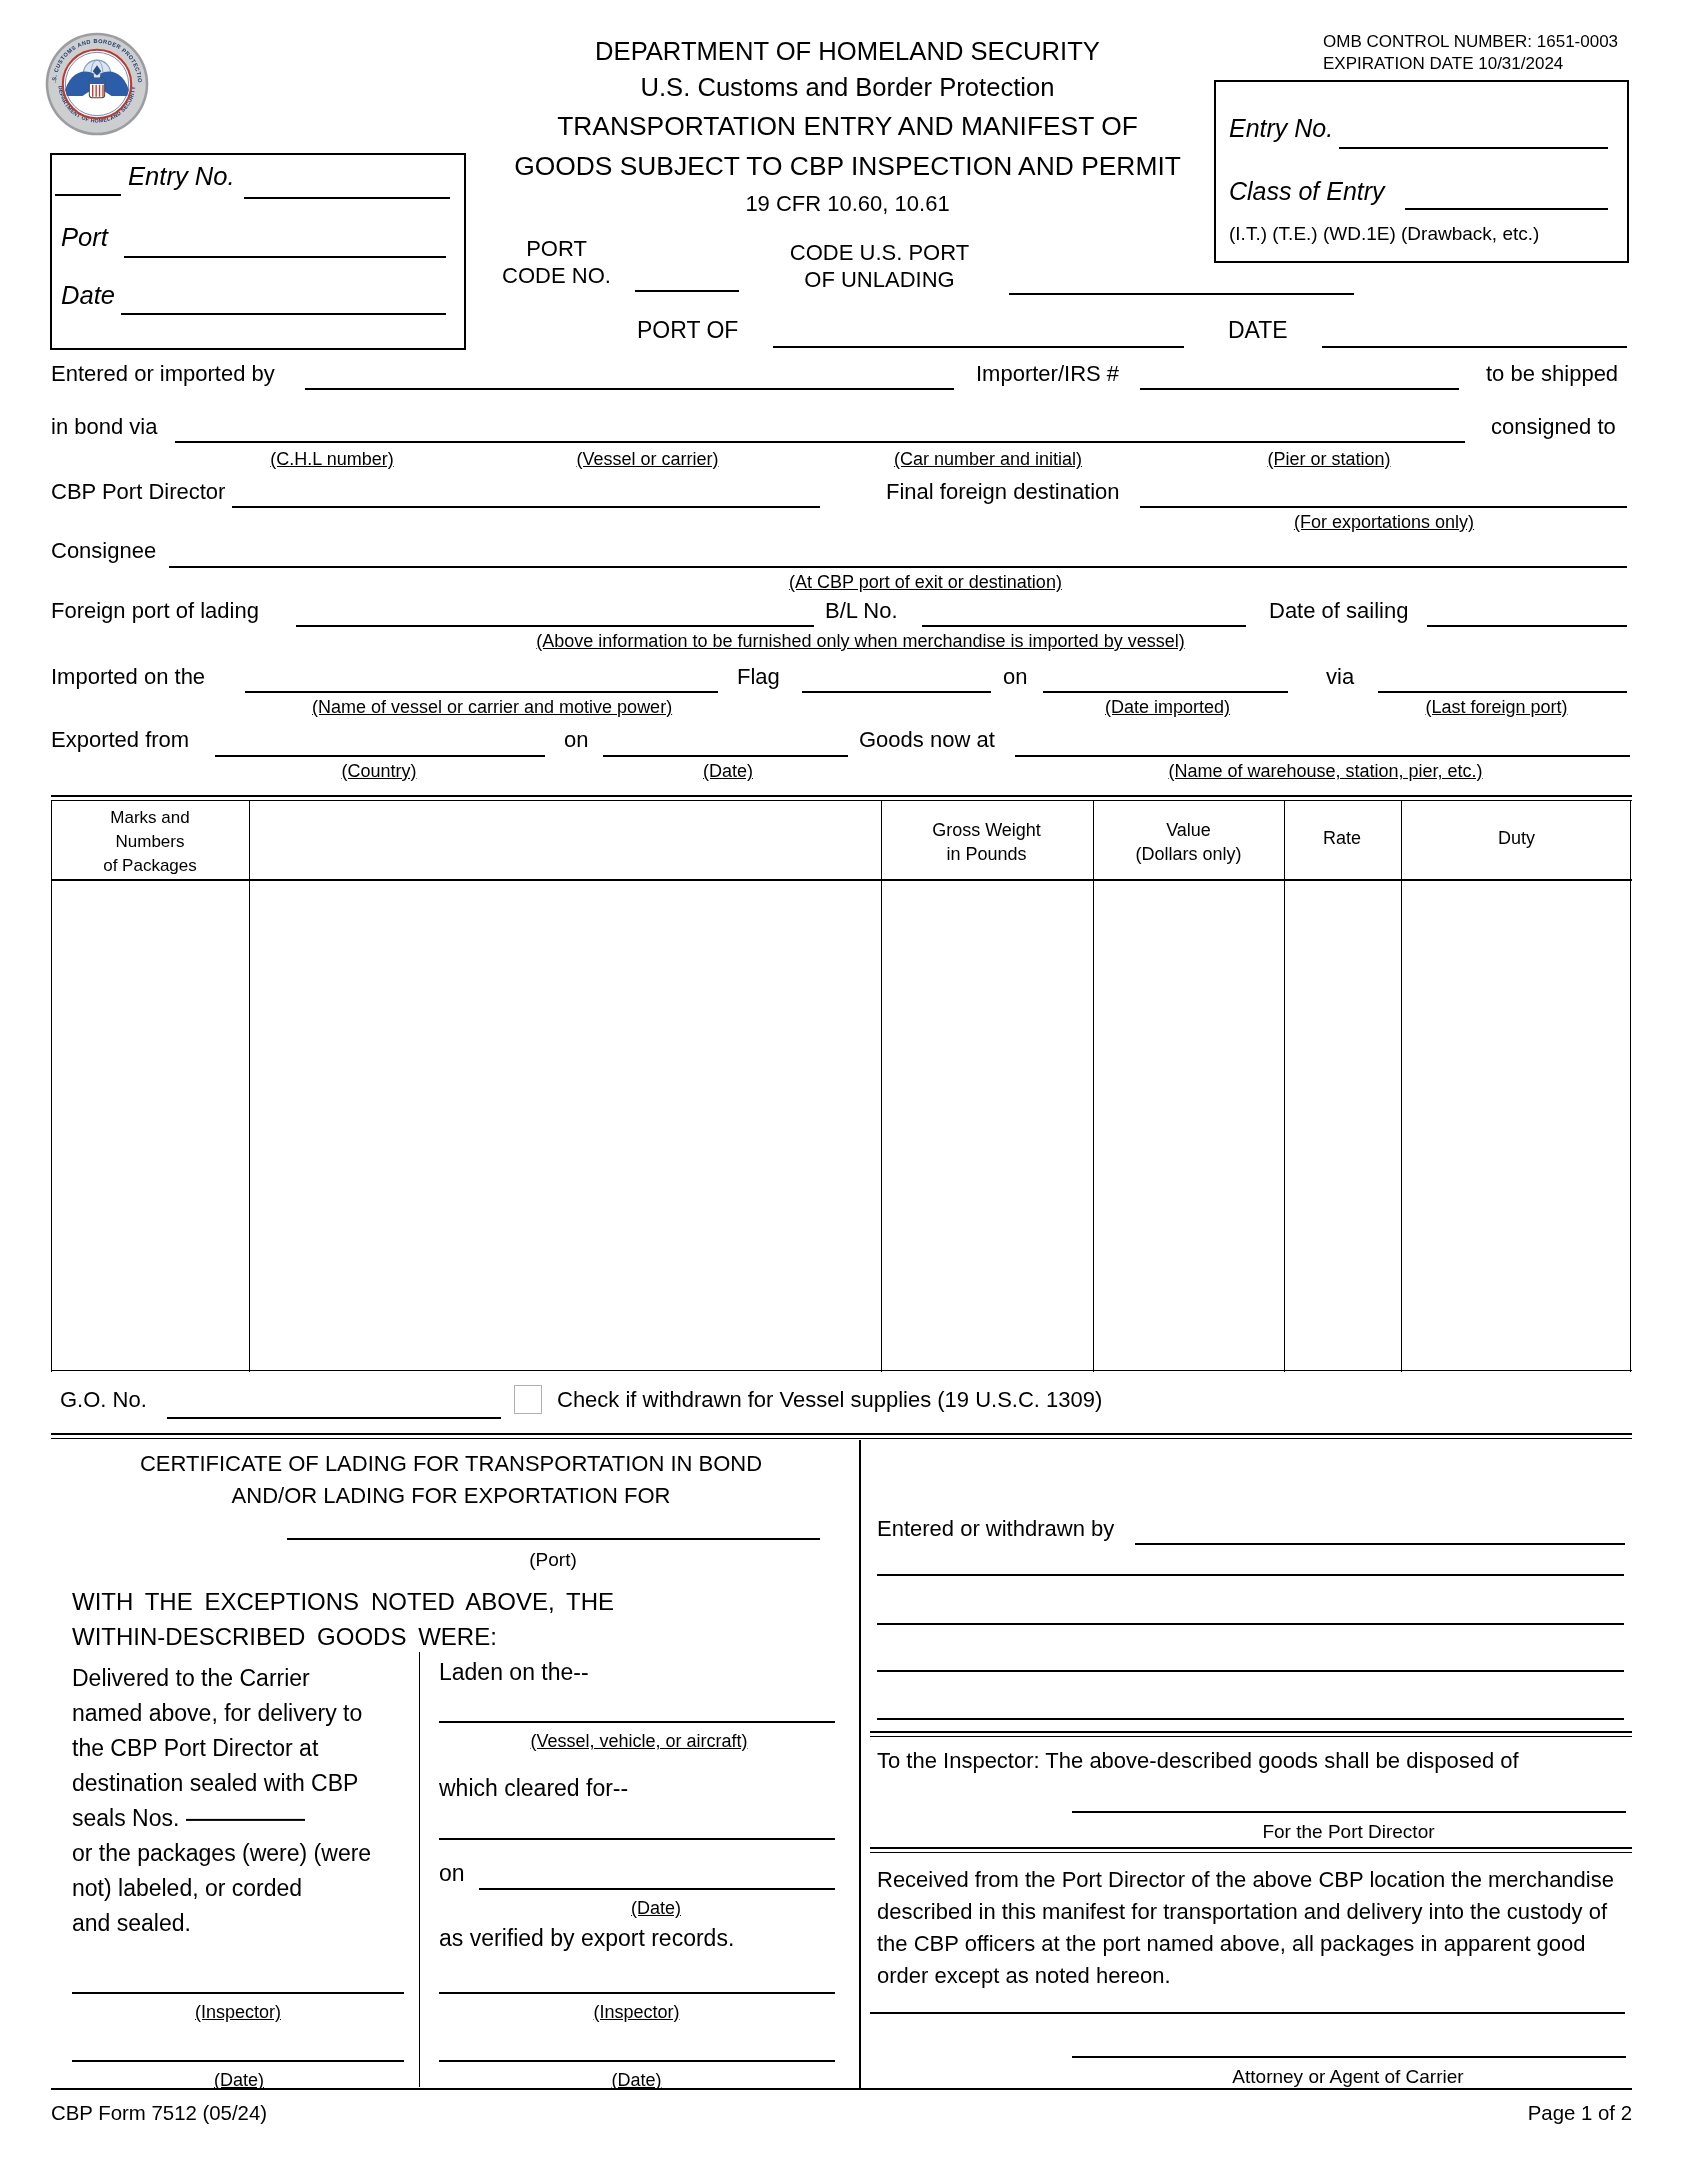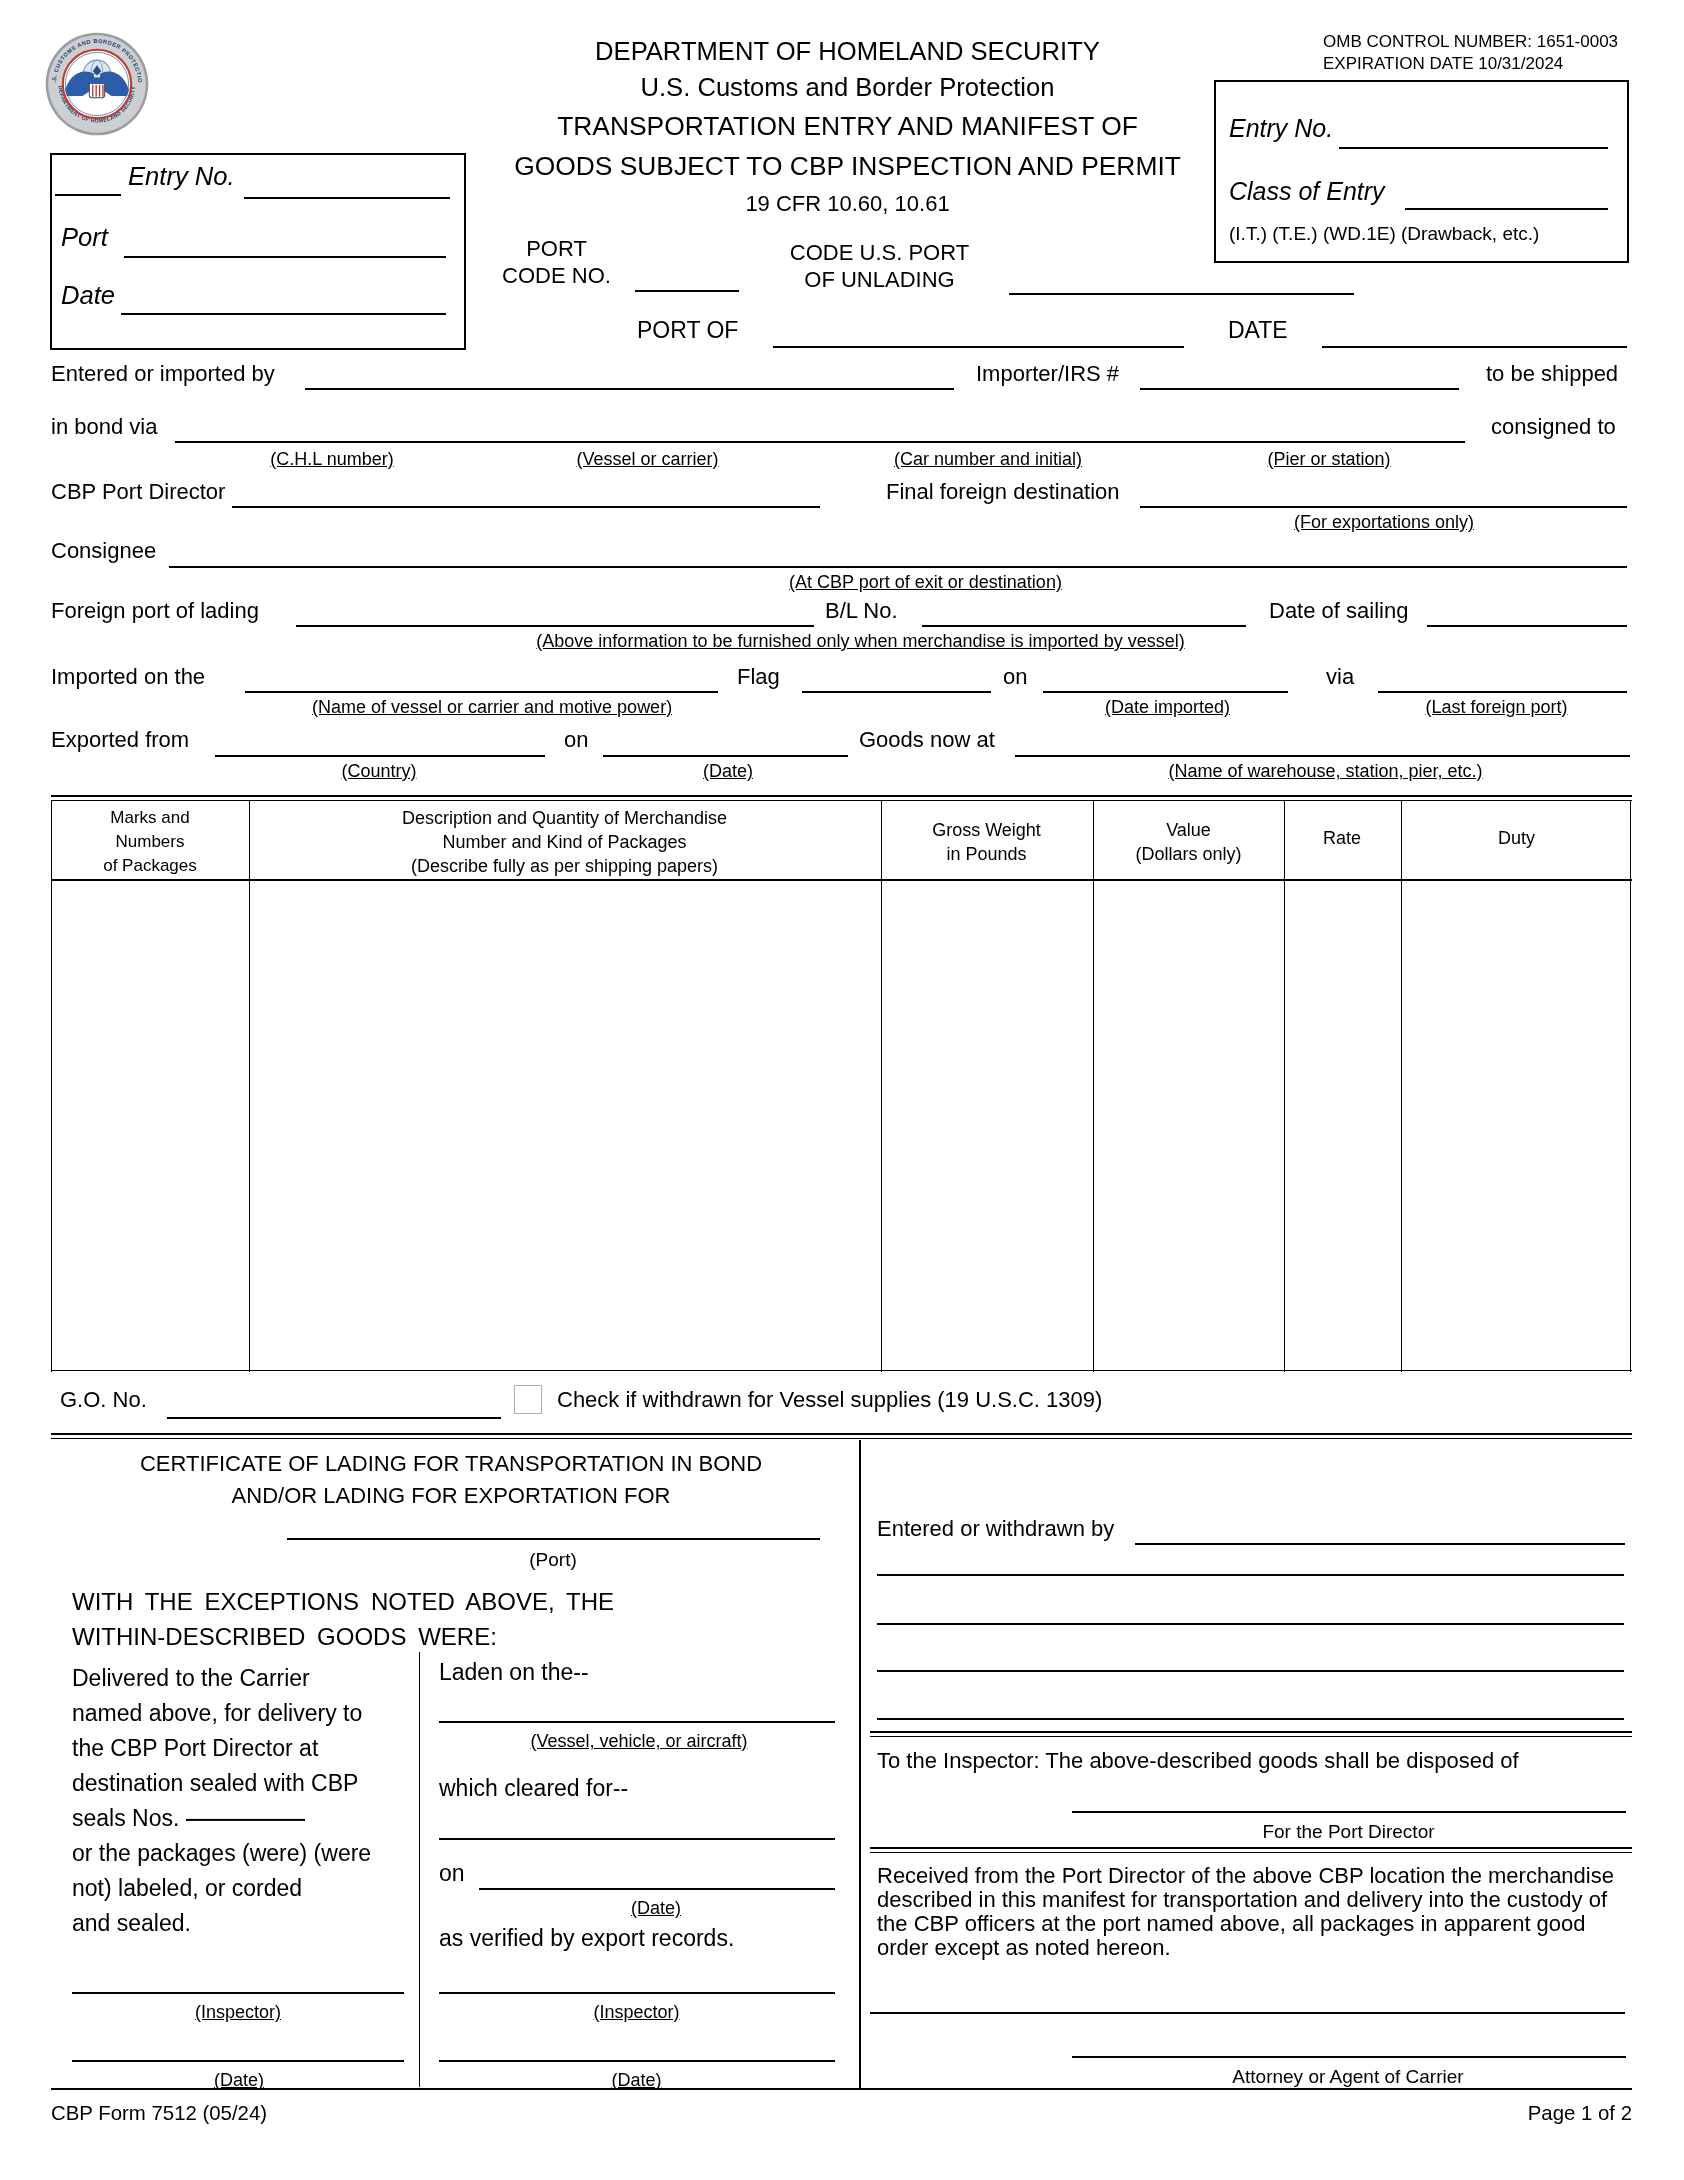"Description and Quantity of Merchandise" div.abs { html: <div>Description and Quantity of Merchandise Number and Kind of Packages (Describe fully as per shipping papers)</div> -> none }
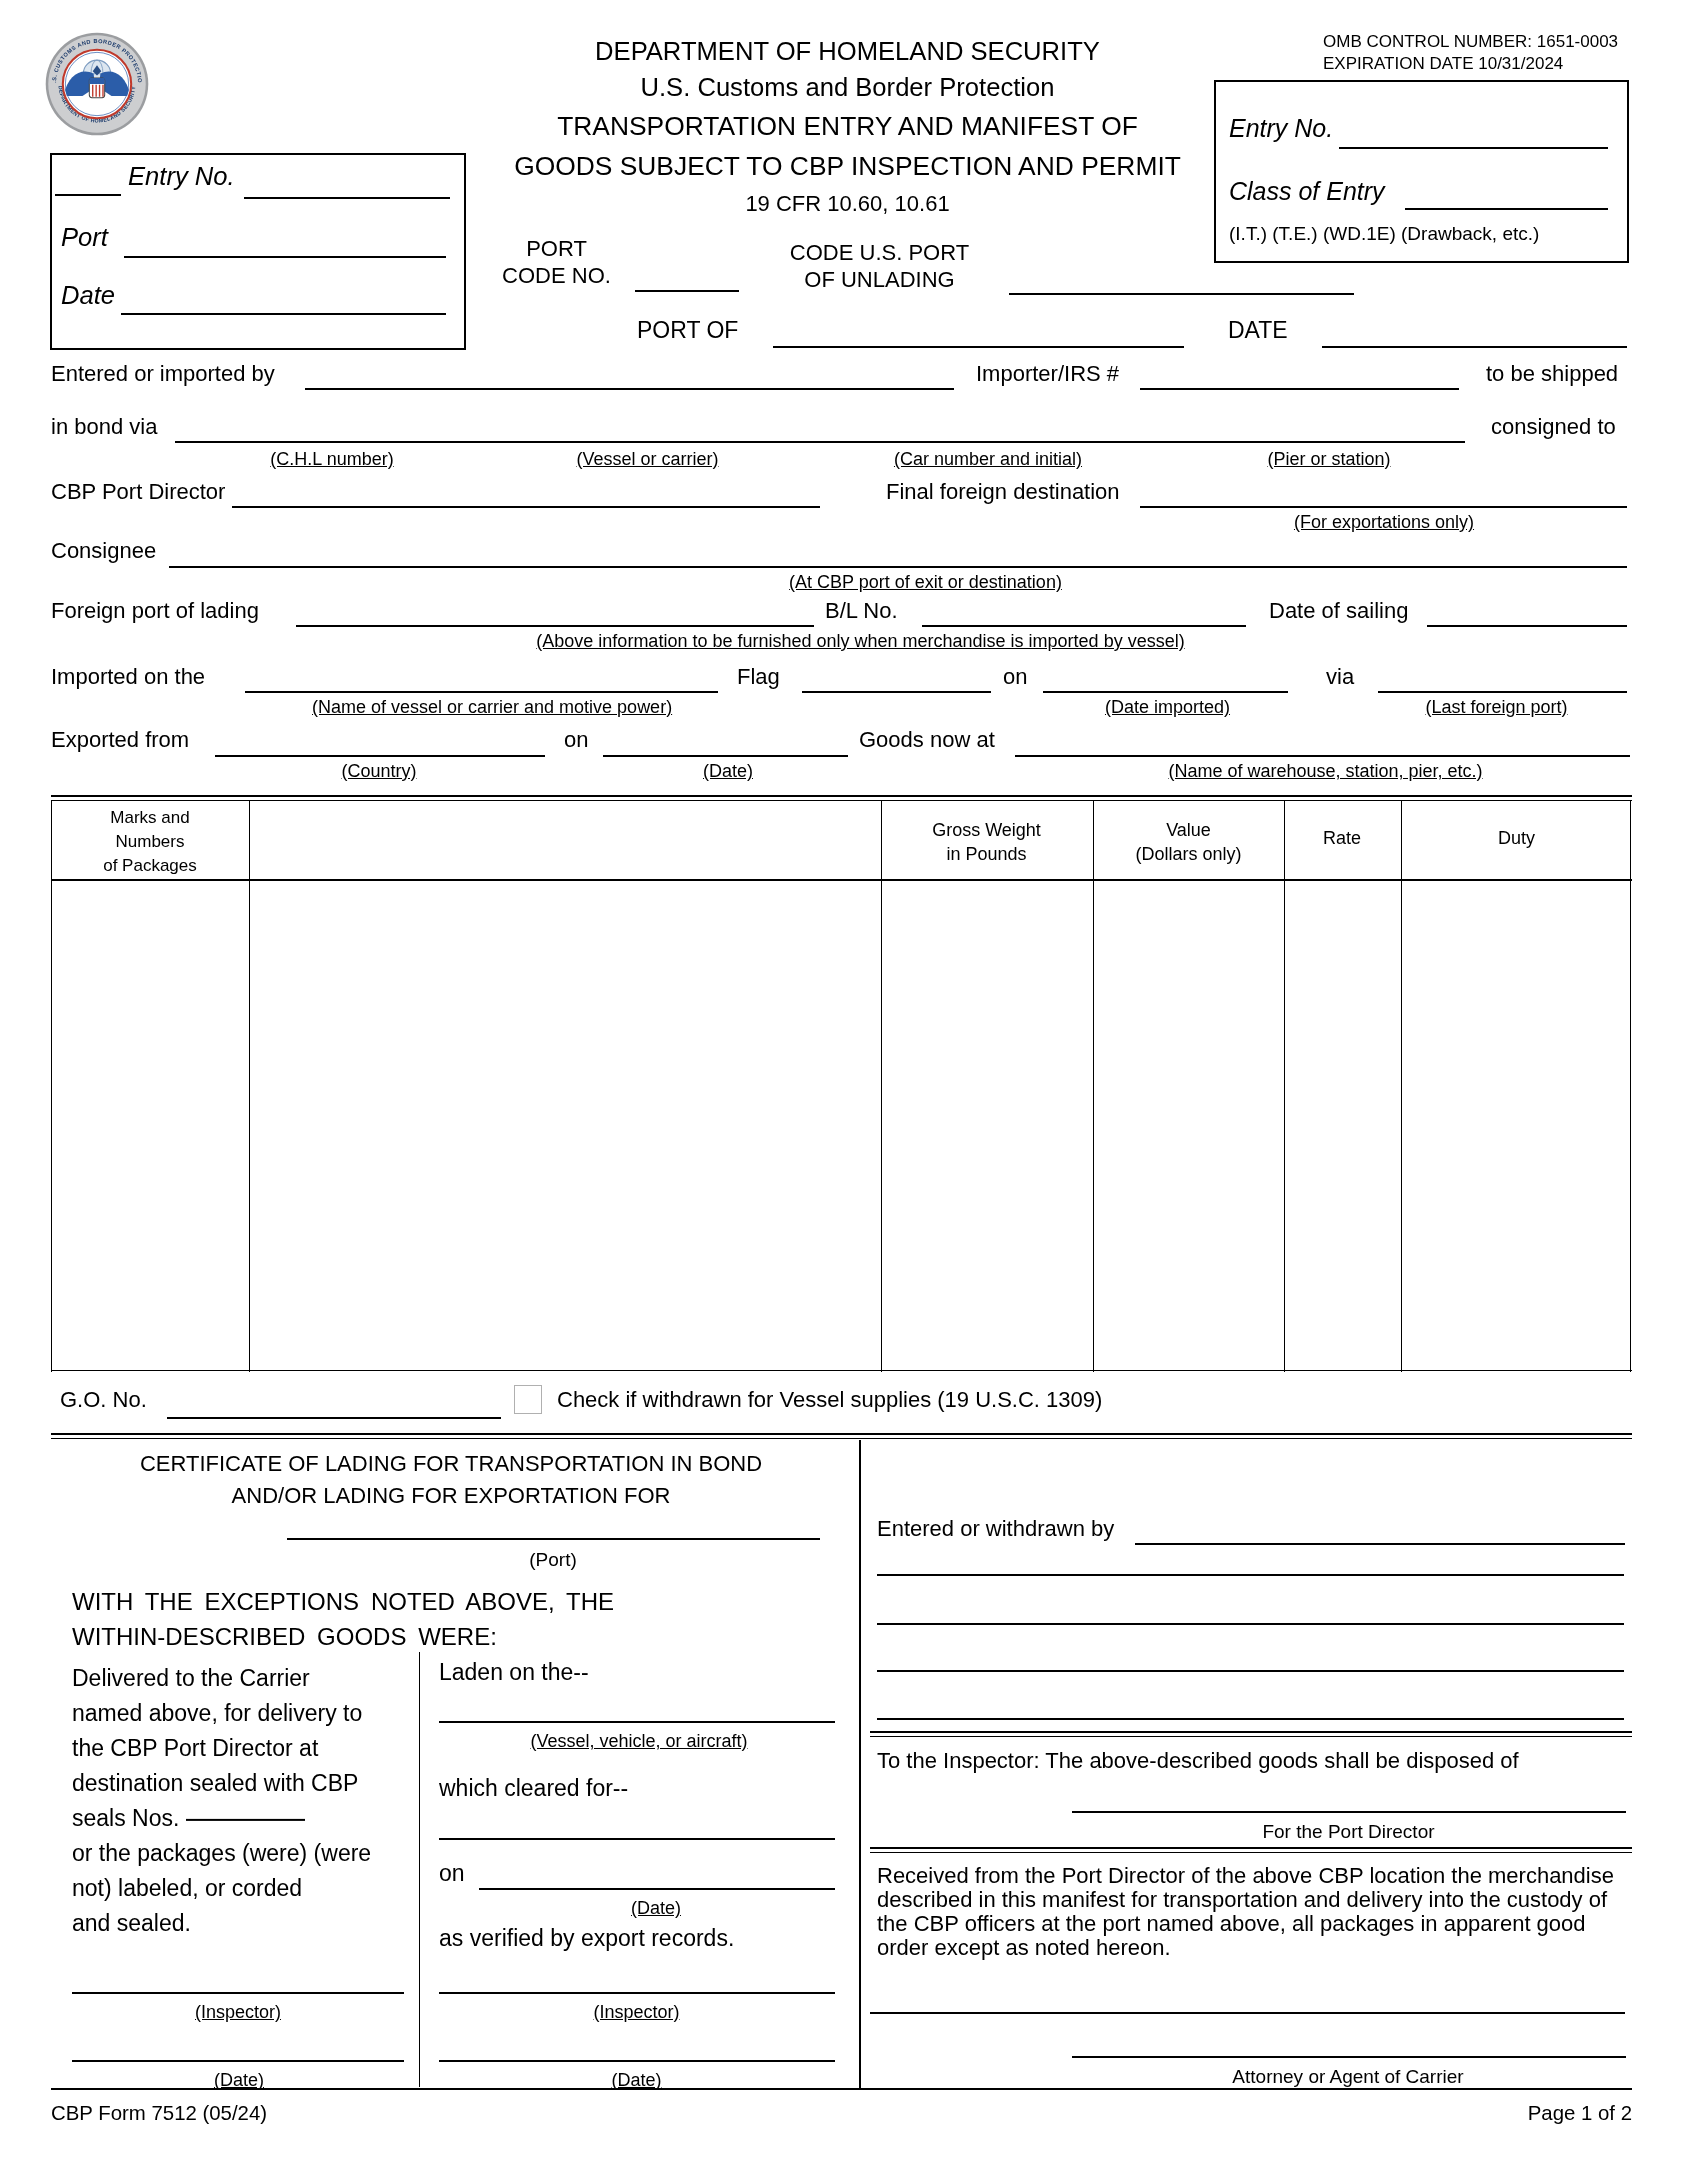"Received from the Port Director" div.abs { line-height: 24px -> 32px }
